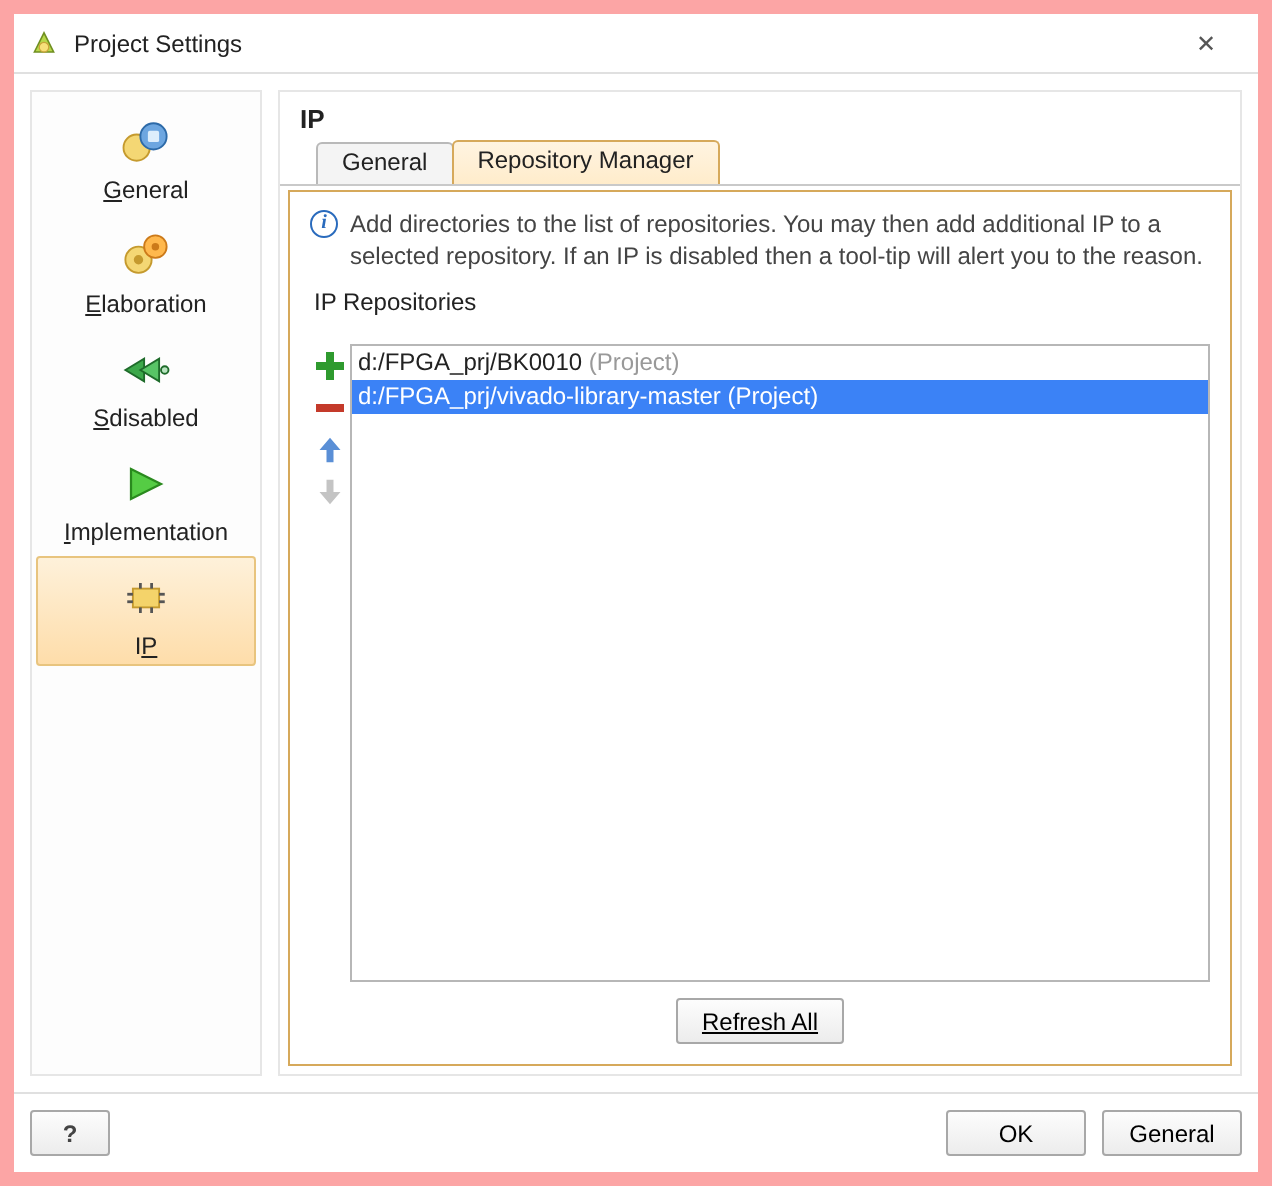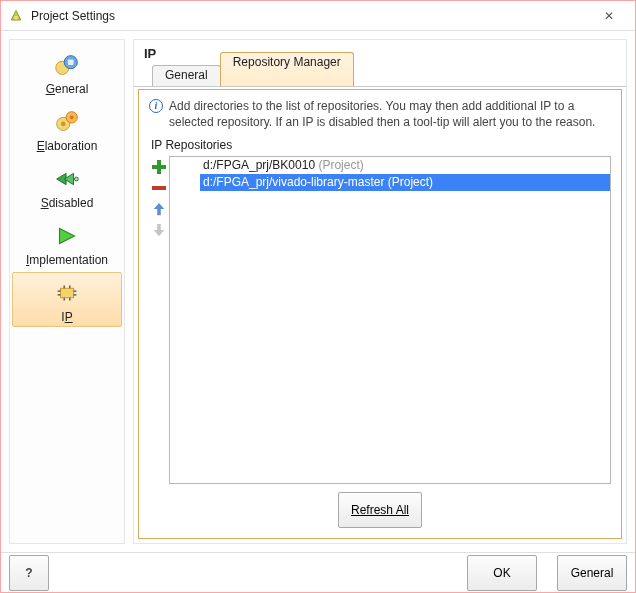"Project Settings" .dialog { border: 1px solid #fca5a5 -> 7px solid #fca5a5 }
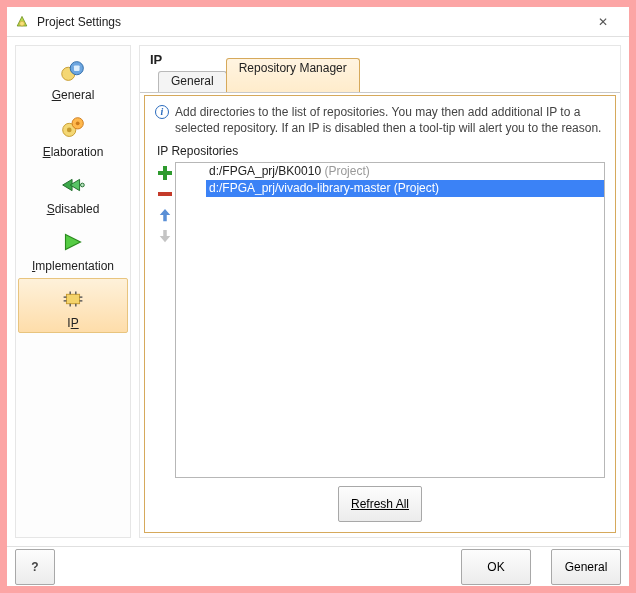"Repository Manager" .tab.active { height: 34px -> 22px }
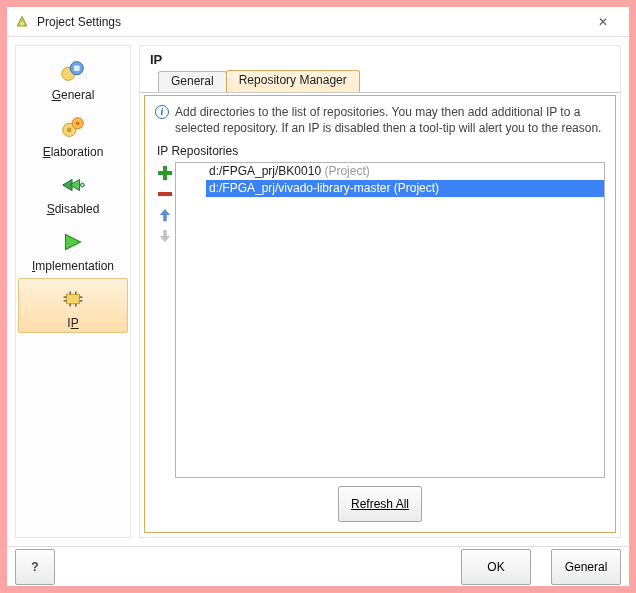"IP Repositories" .section-label { margin: 2px 0 4px 2px -> 2px 0 14px 2px }
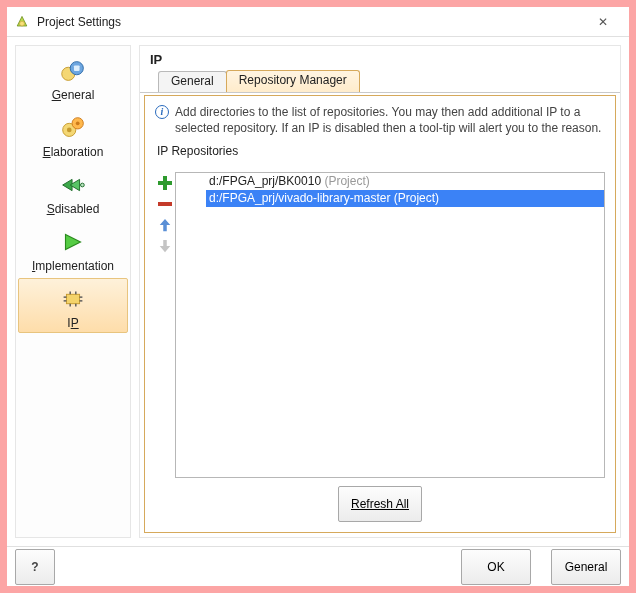"d:/FPGA_prj/BK0010 (Project)" .repo-row { margin-left: 30px -> none }
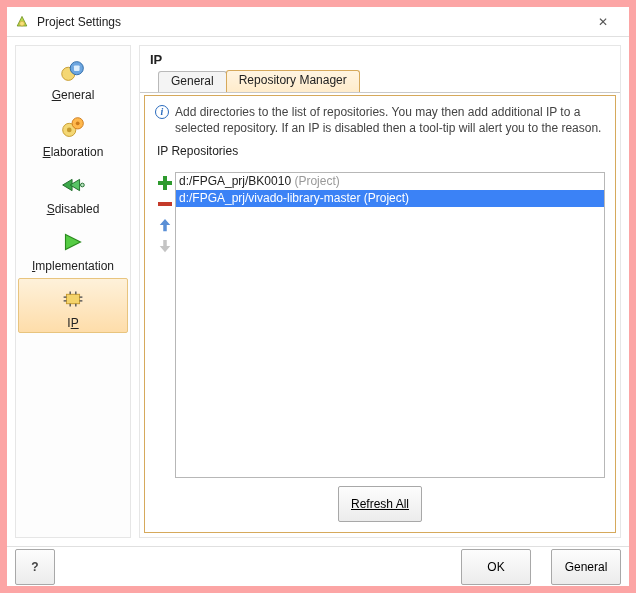"Refresh All" button.std, .stdbtn { height: 36px -> 23px }
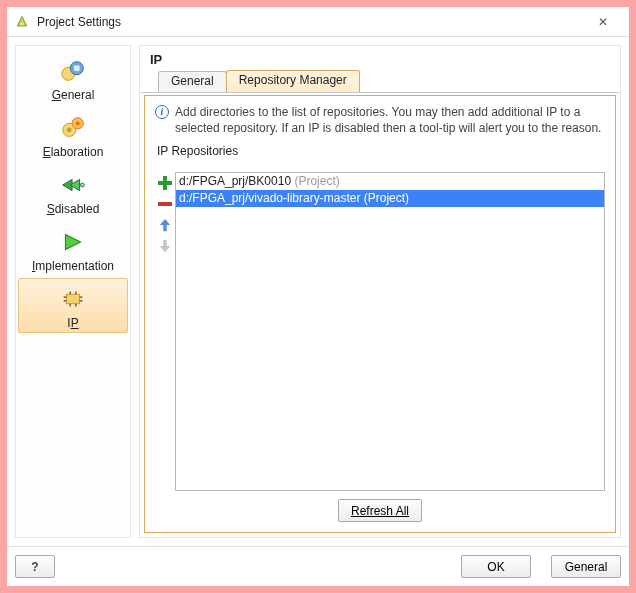"OK" .footbtns { gap: 20px -> 8px }
